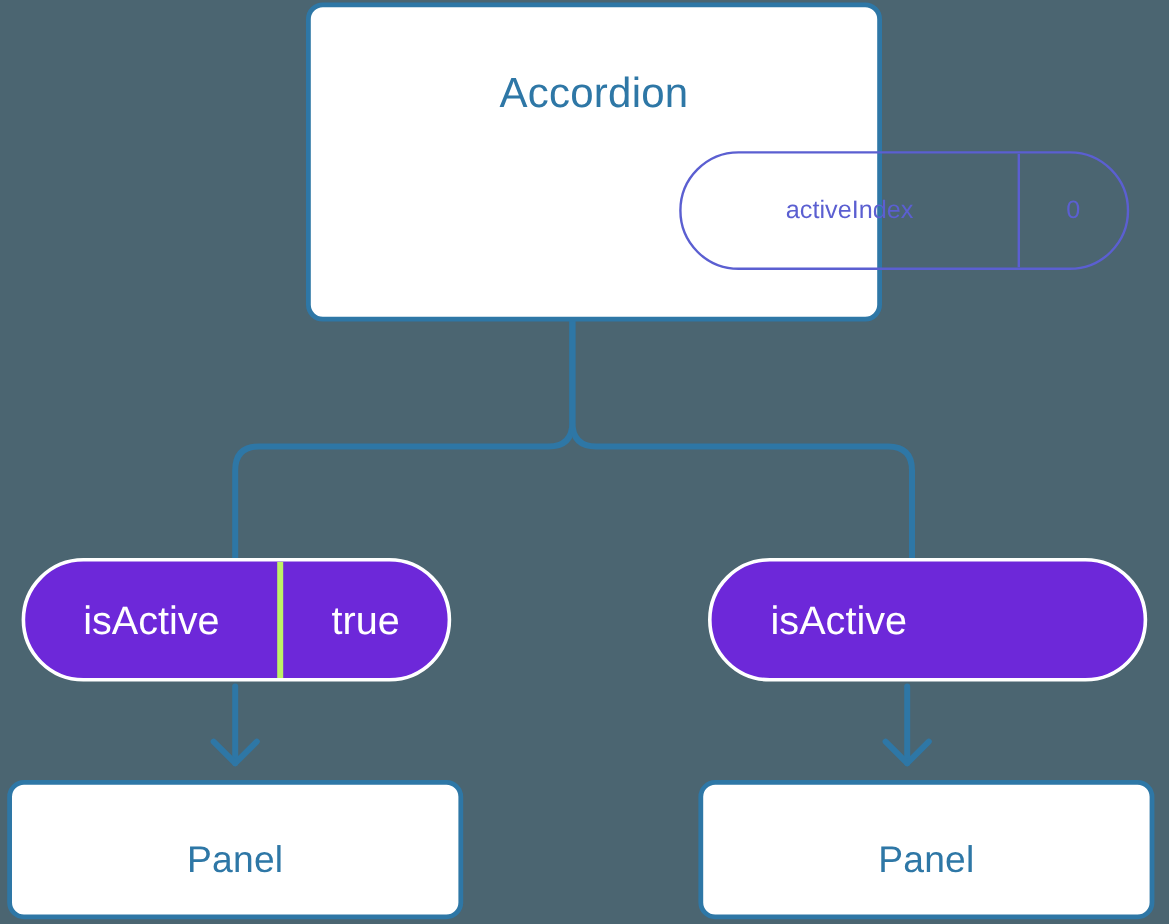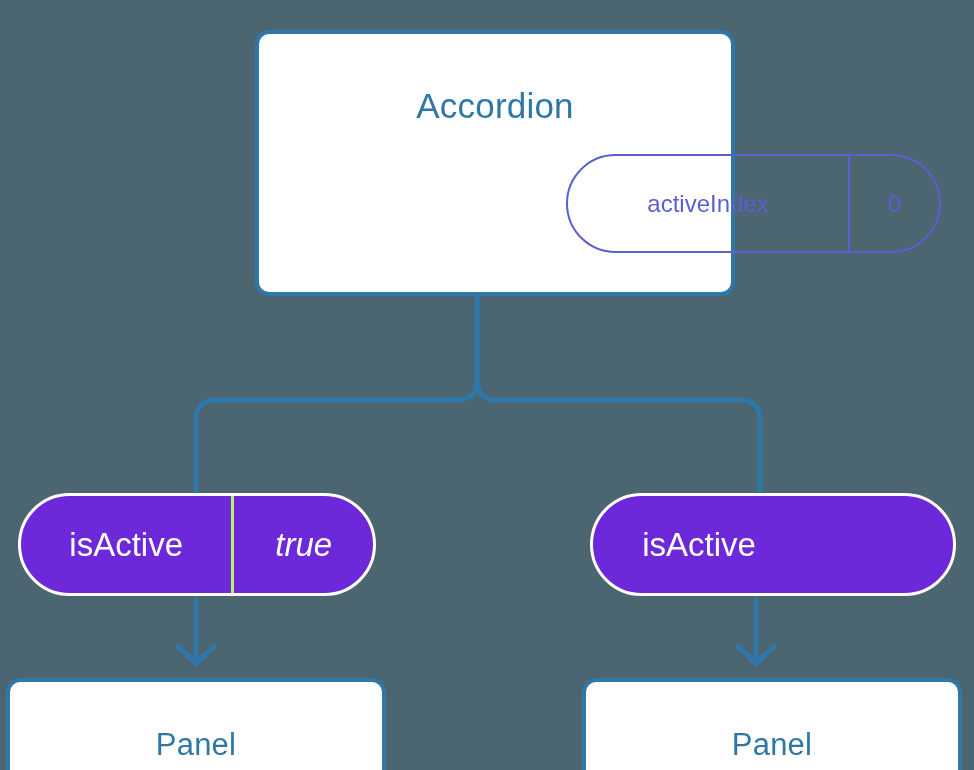"Accordion" #stage { margin-top: 28px -> none }
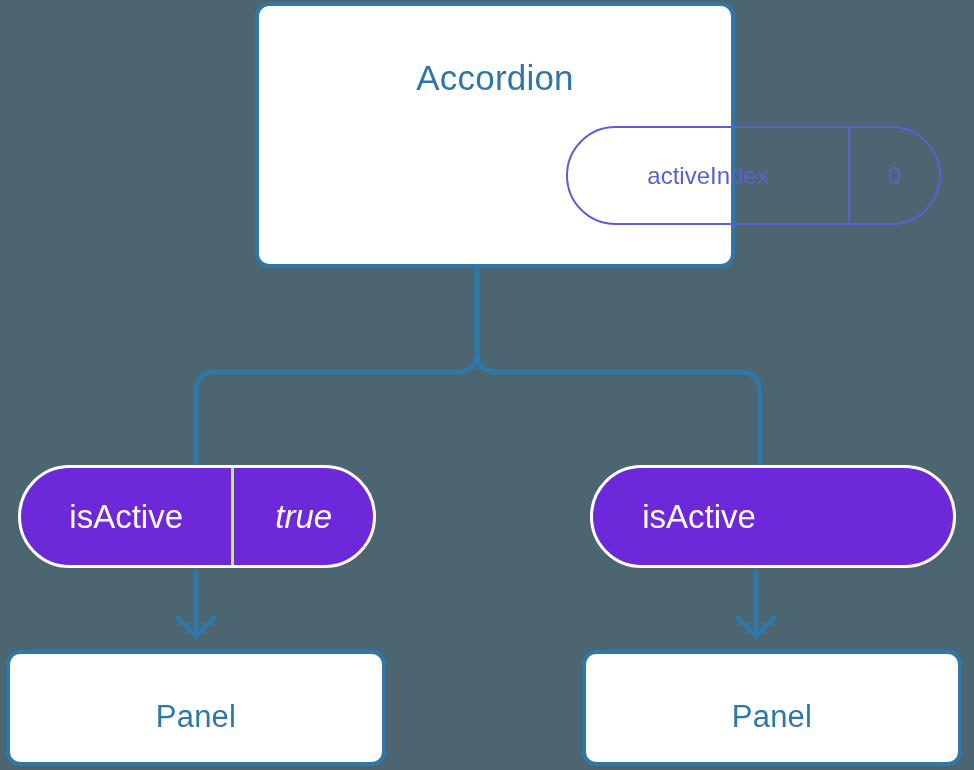"activeIndex" .pill--outline .cell { font-size: 24px -> 21px }
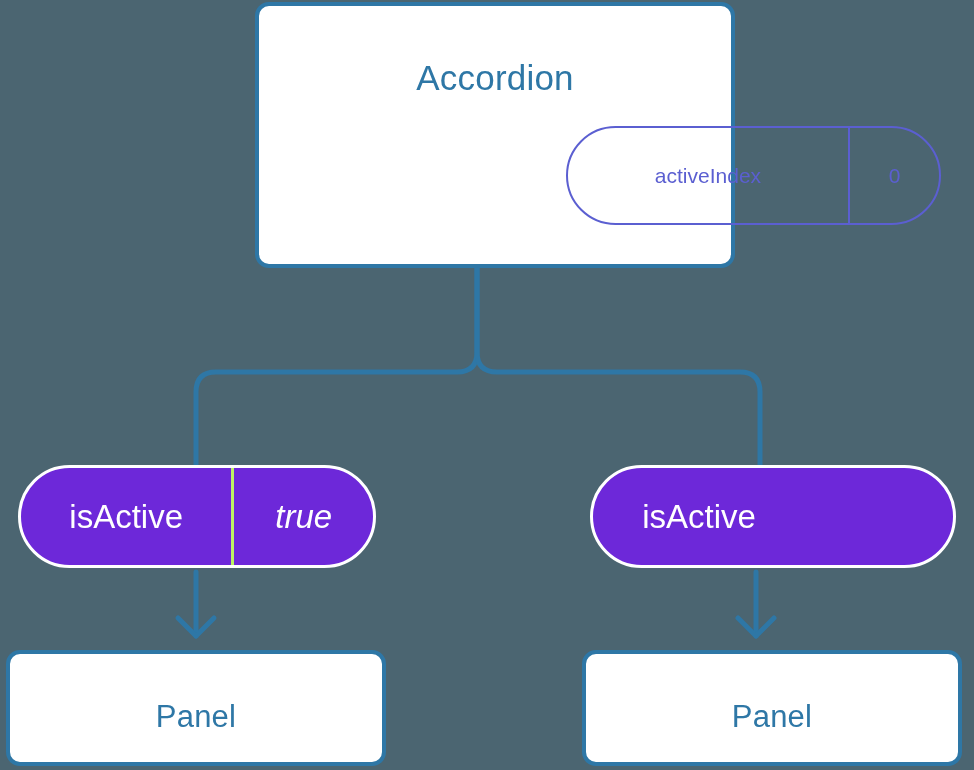"true" .pill--filled .cell--value { border-left: 3px solid #bef264 -> 5px solid #bef264; font-style: italic -> none }
